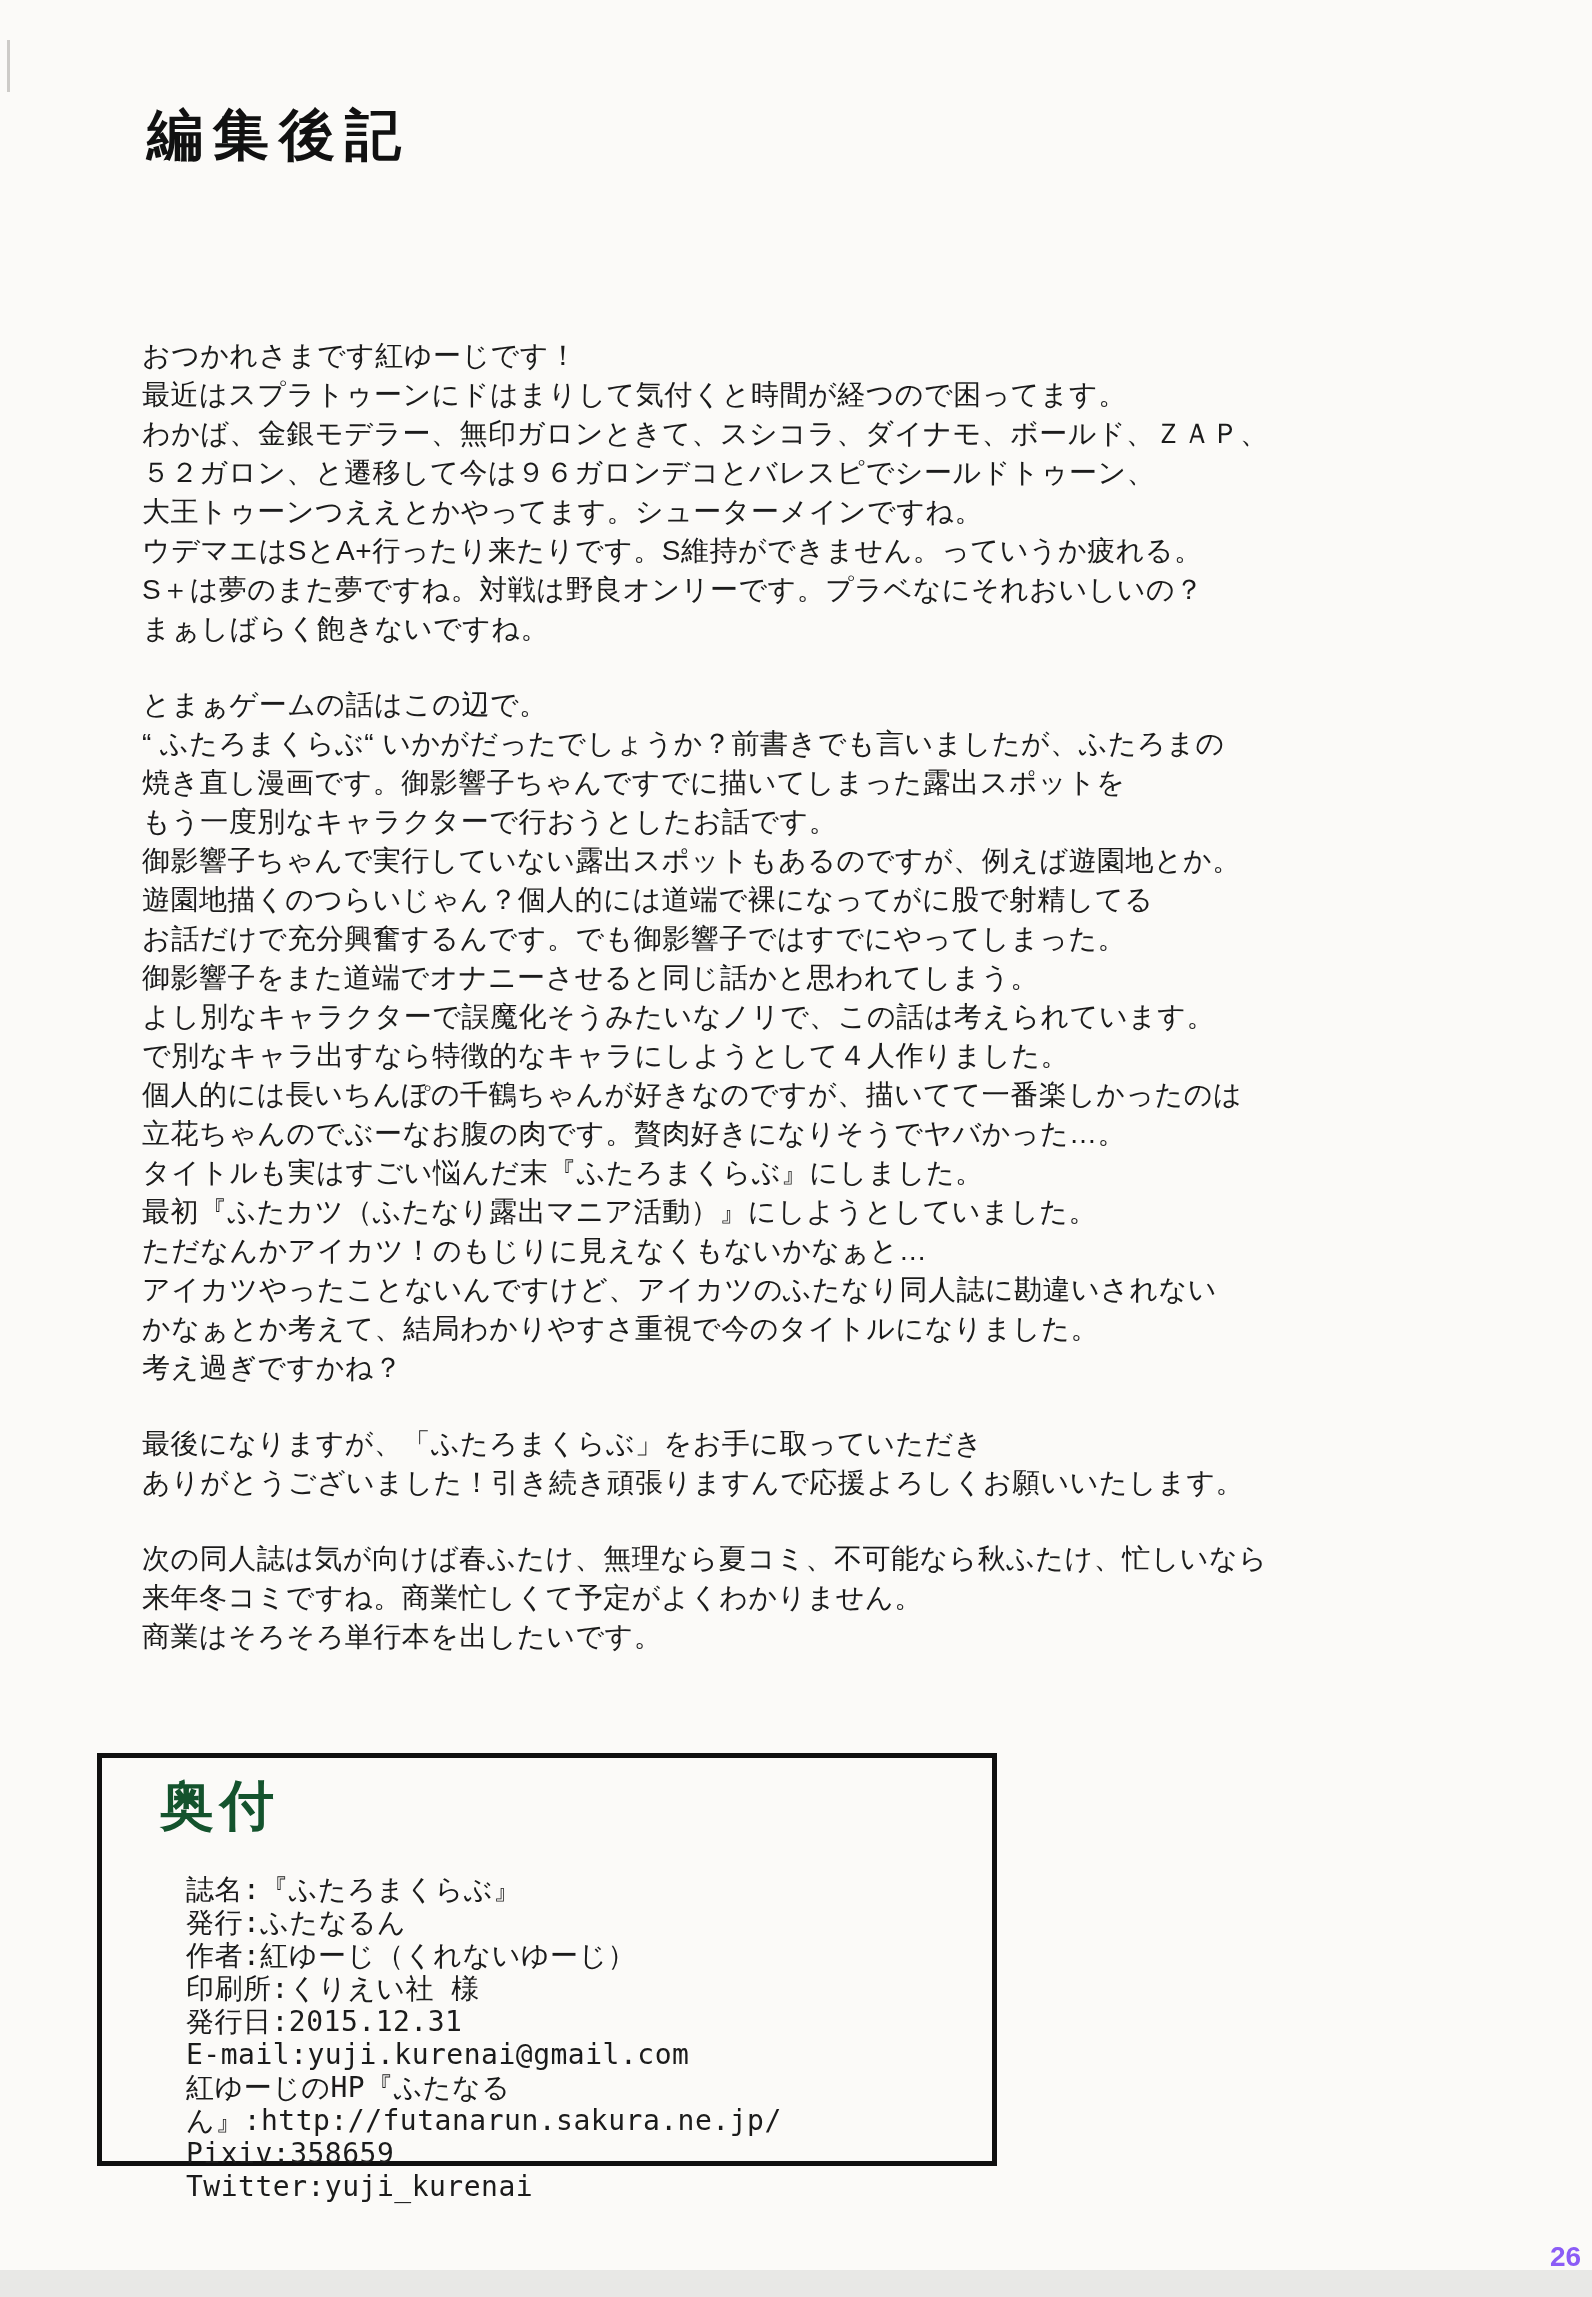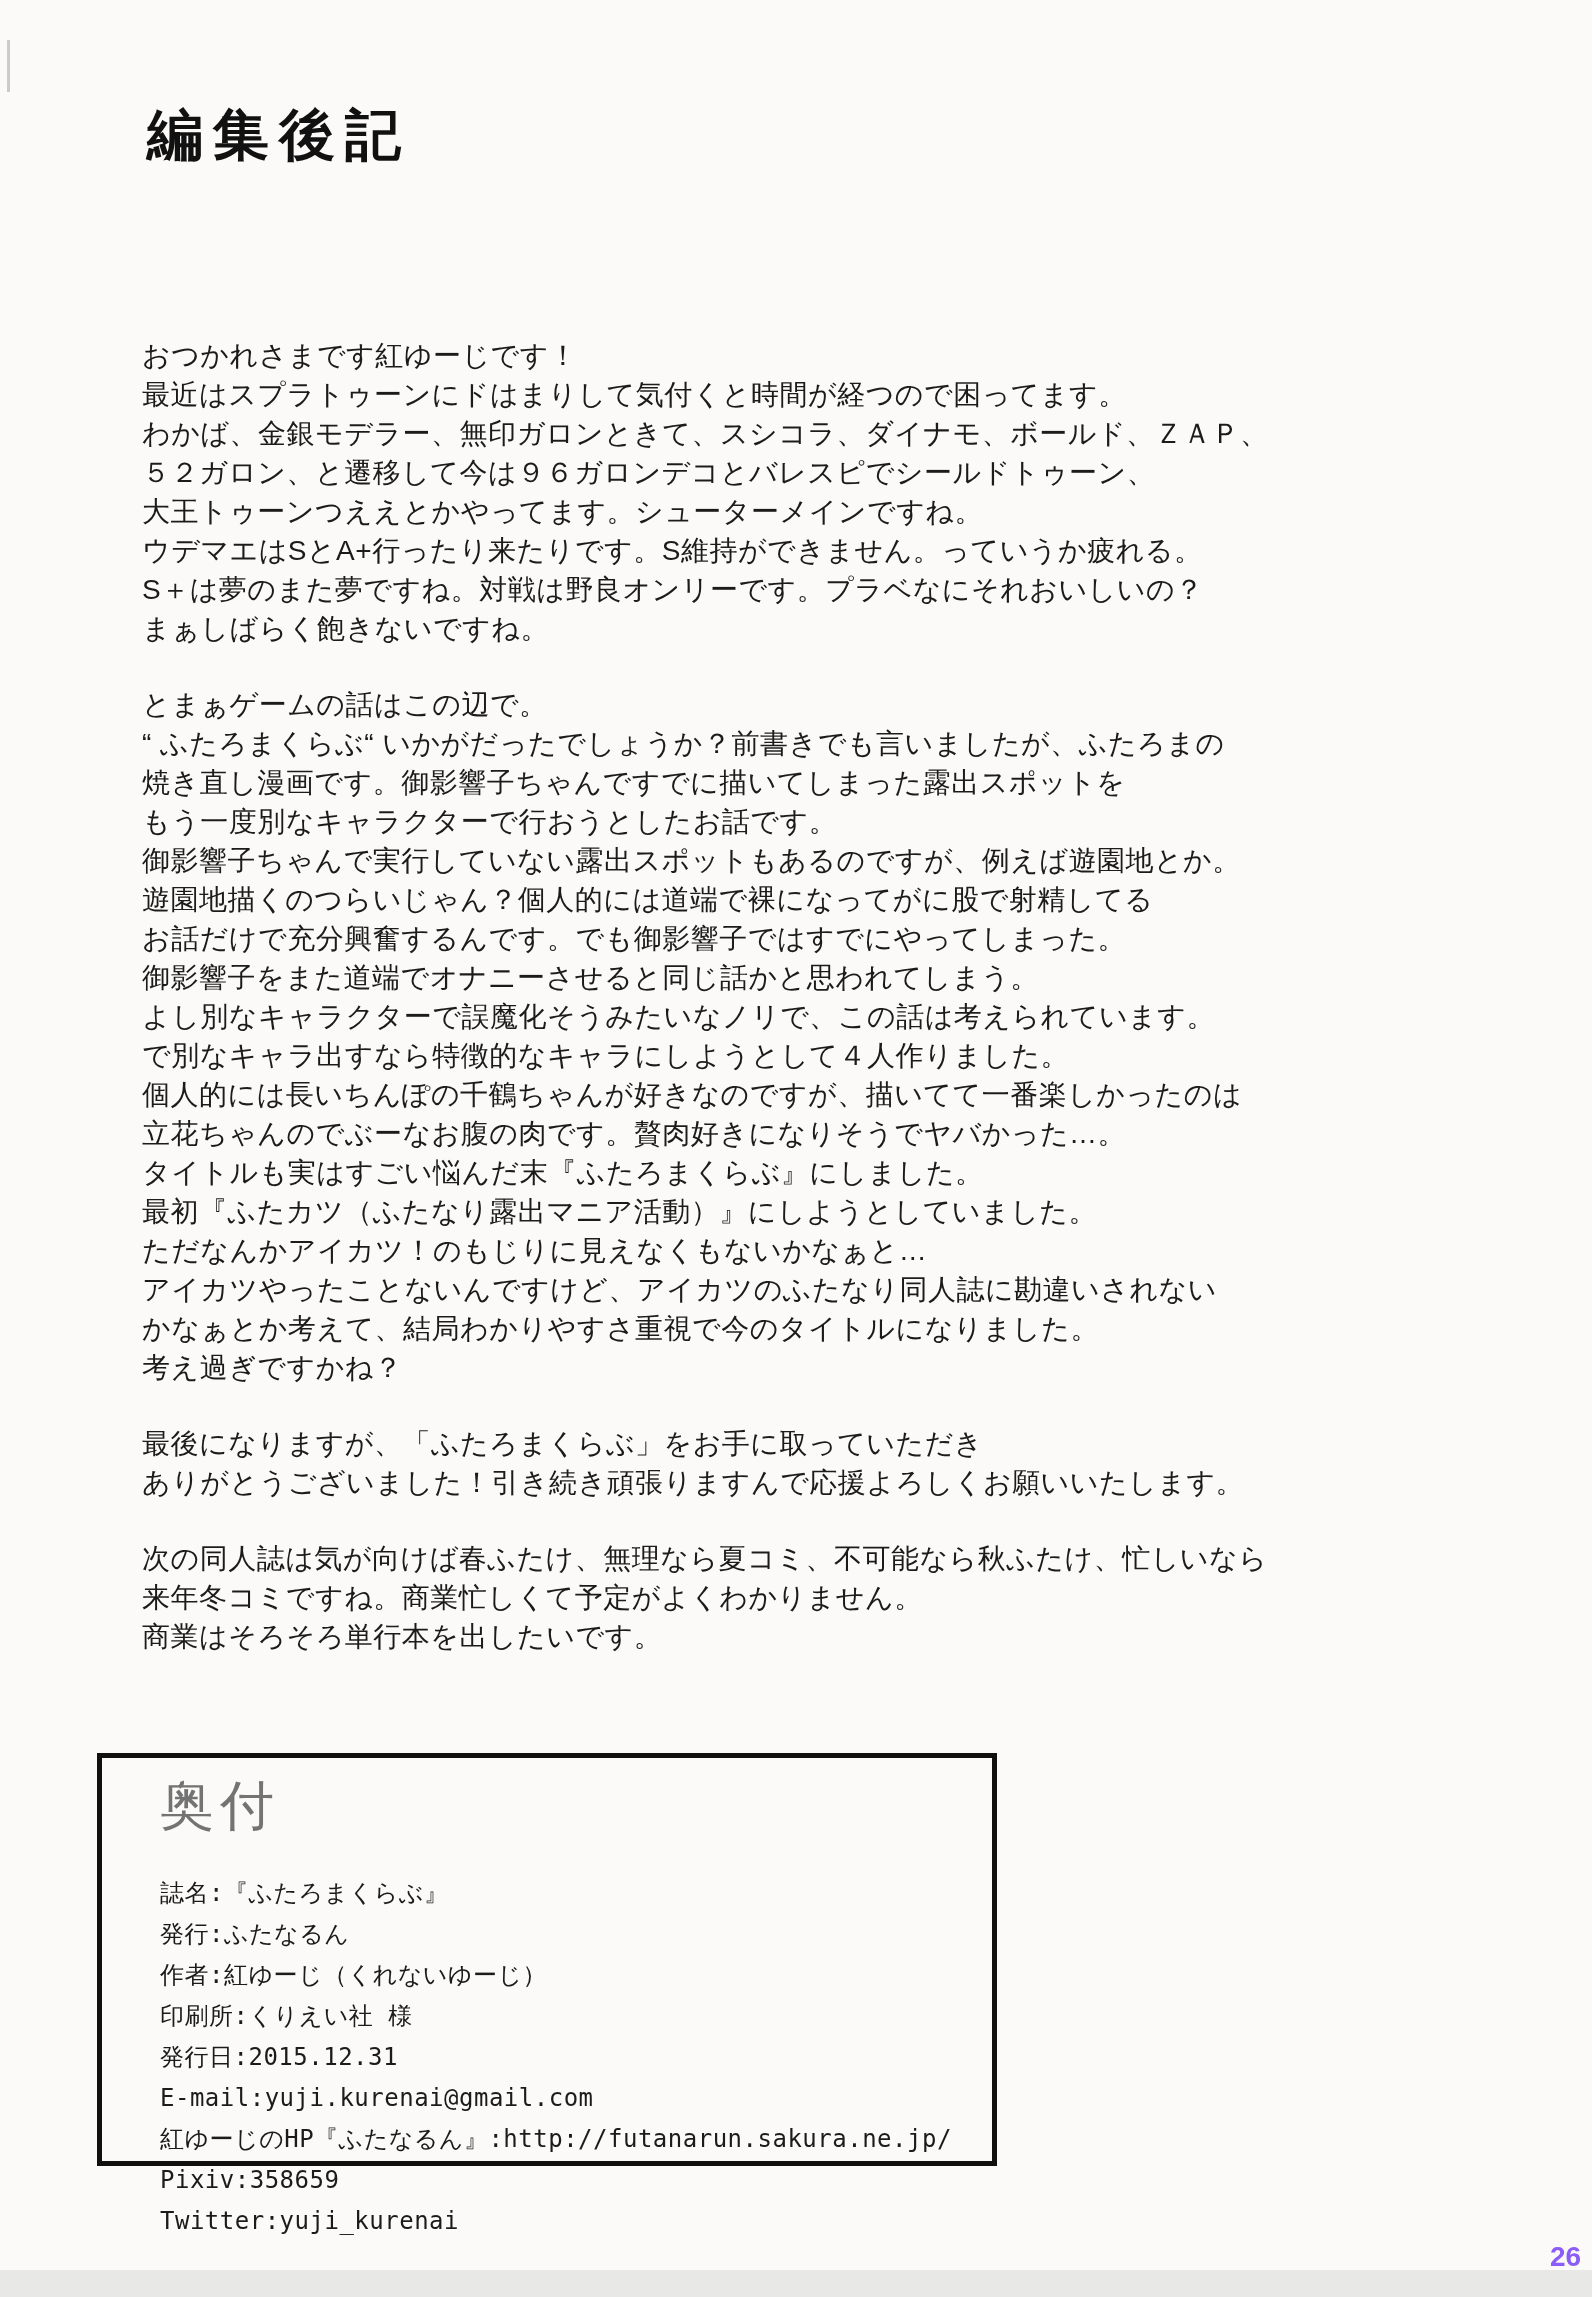"奥付" .colophon-heading { color: #737373 -> #14532d; font-weight: normal -> bold }
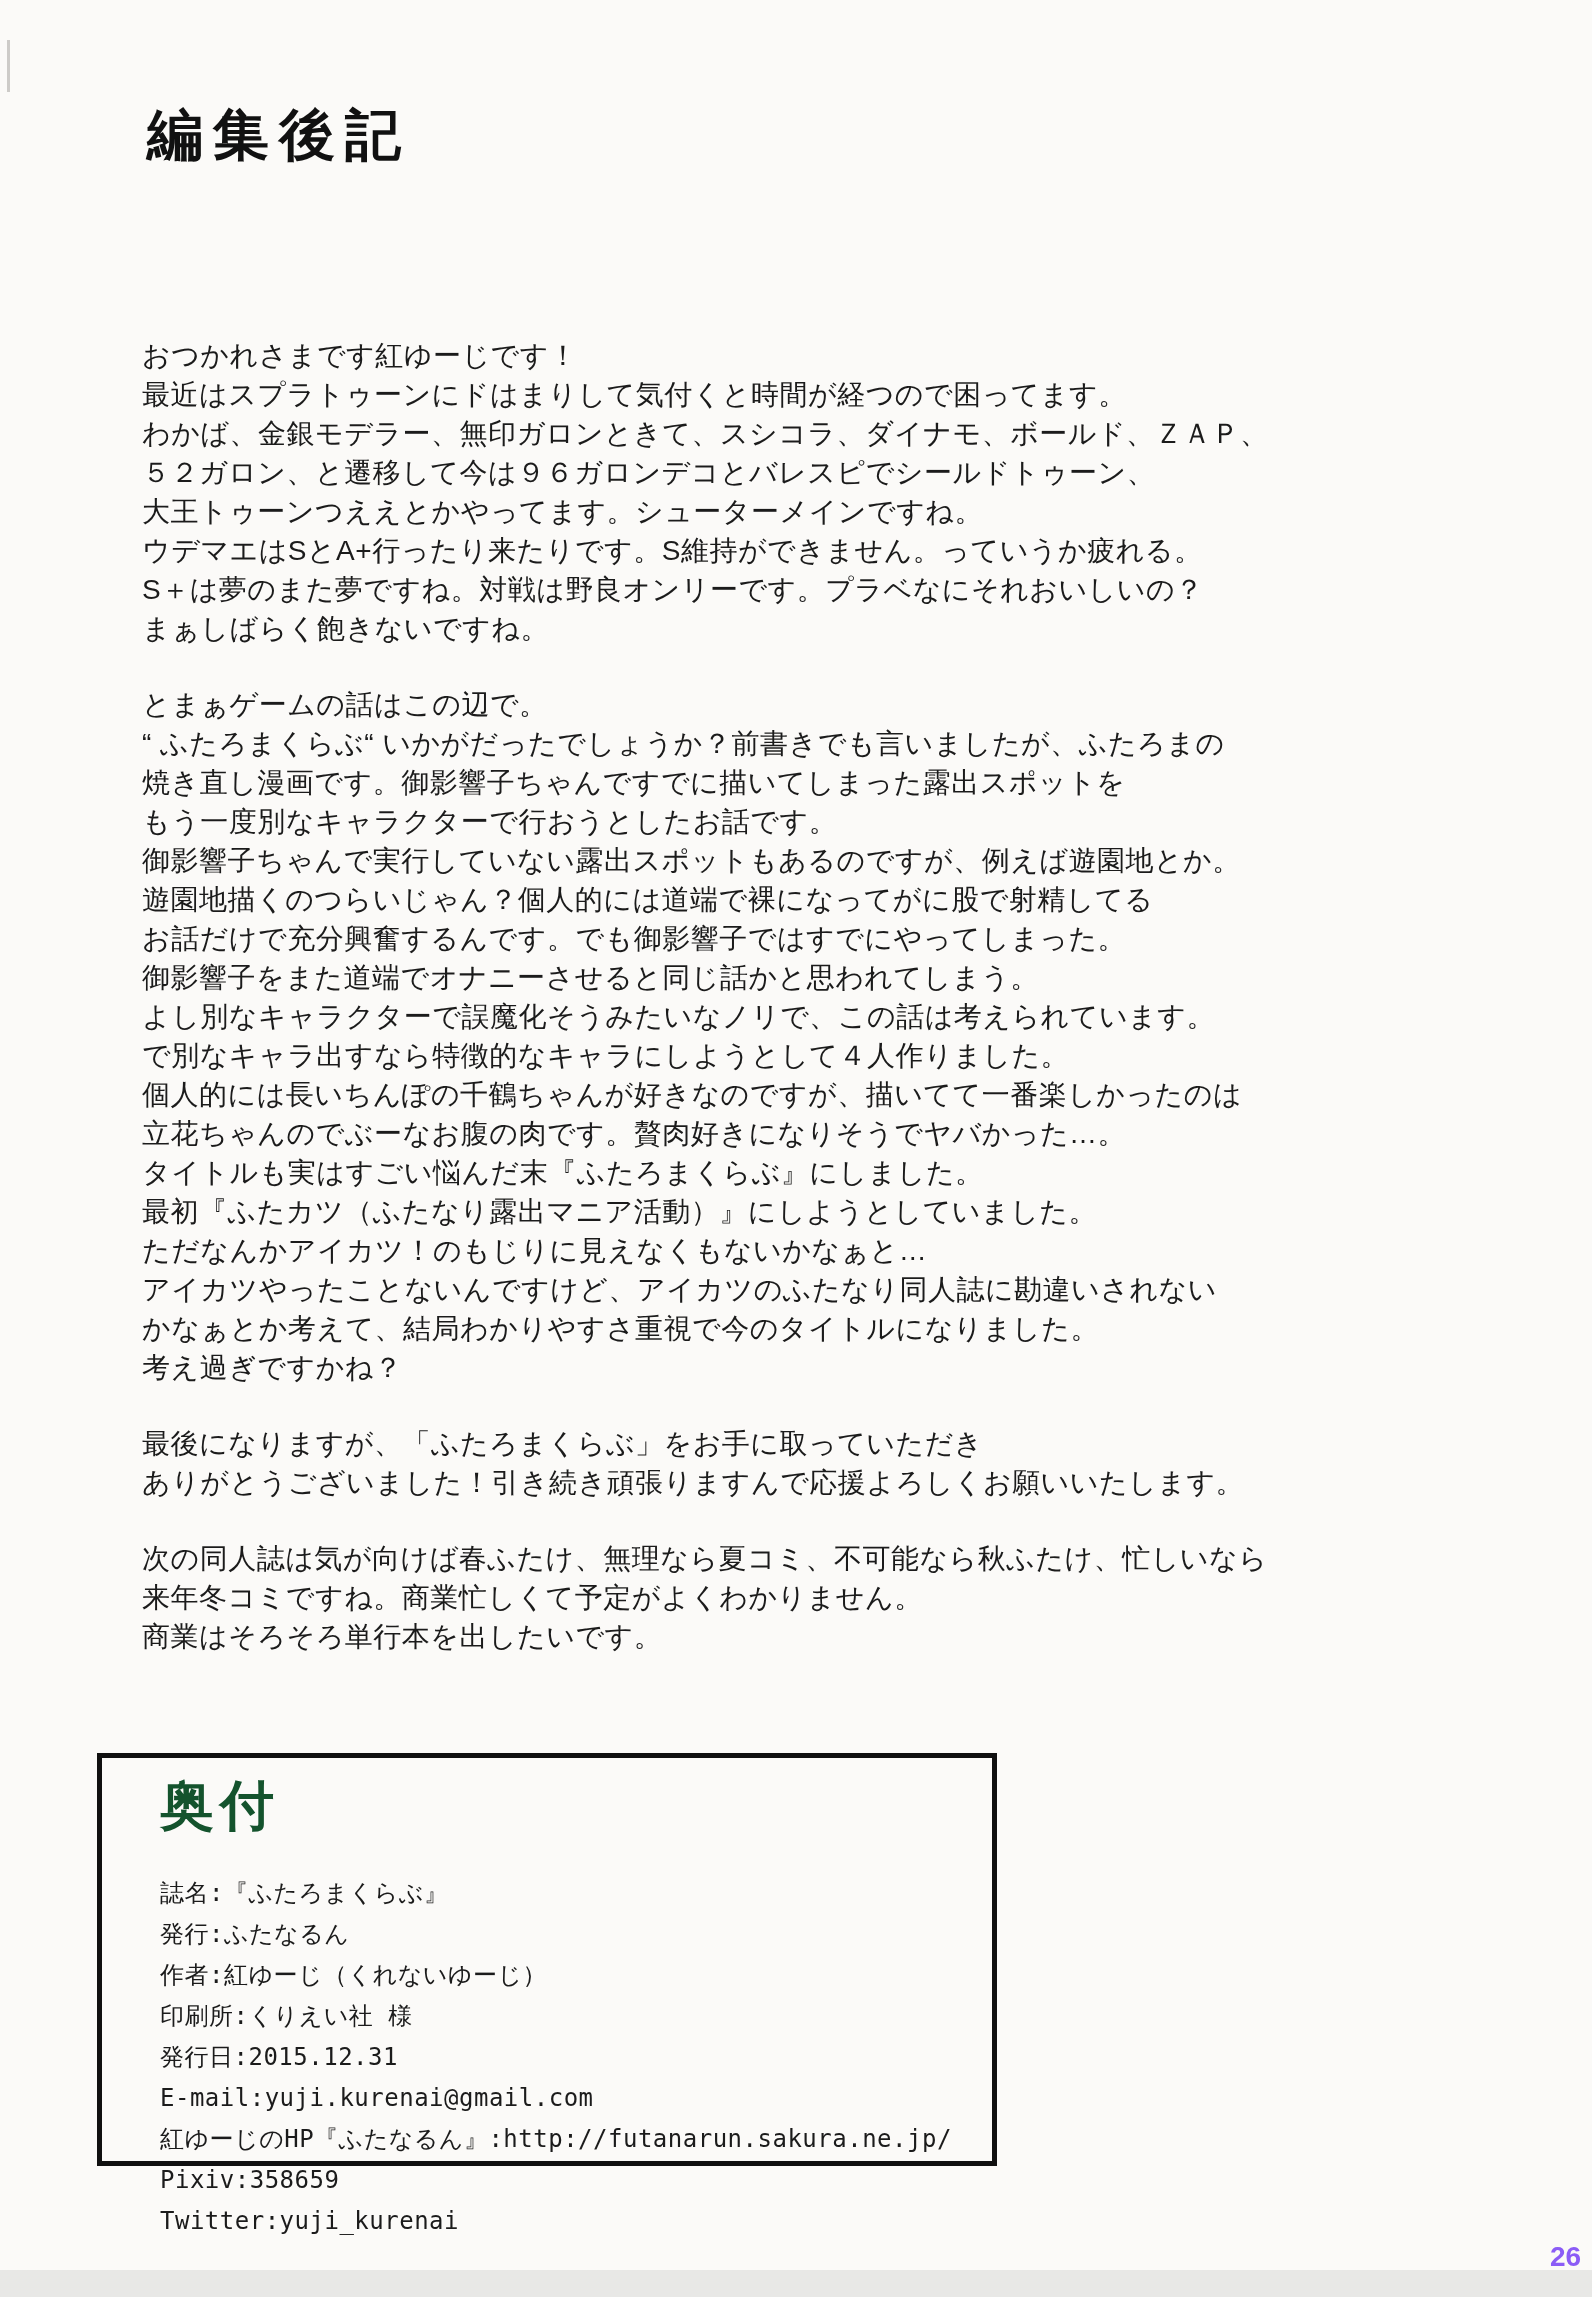"誌名:『ふたろまくらぶ』" .colophon-lines { font-size: 24px -> 28px; line-height: 41px -> 33px; margin: 30px 0 0 58px -> 30px 0 0 84px }
